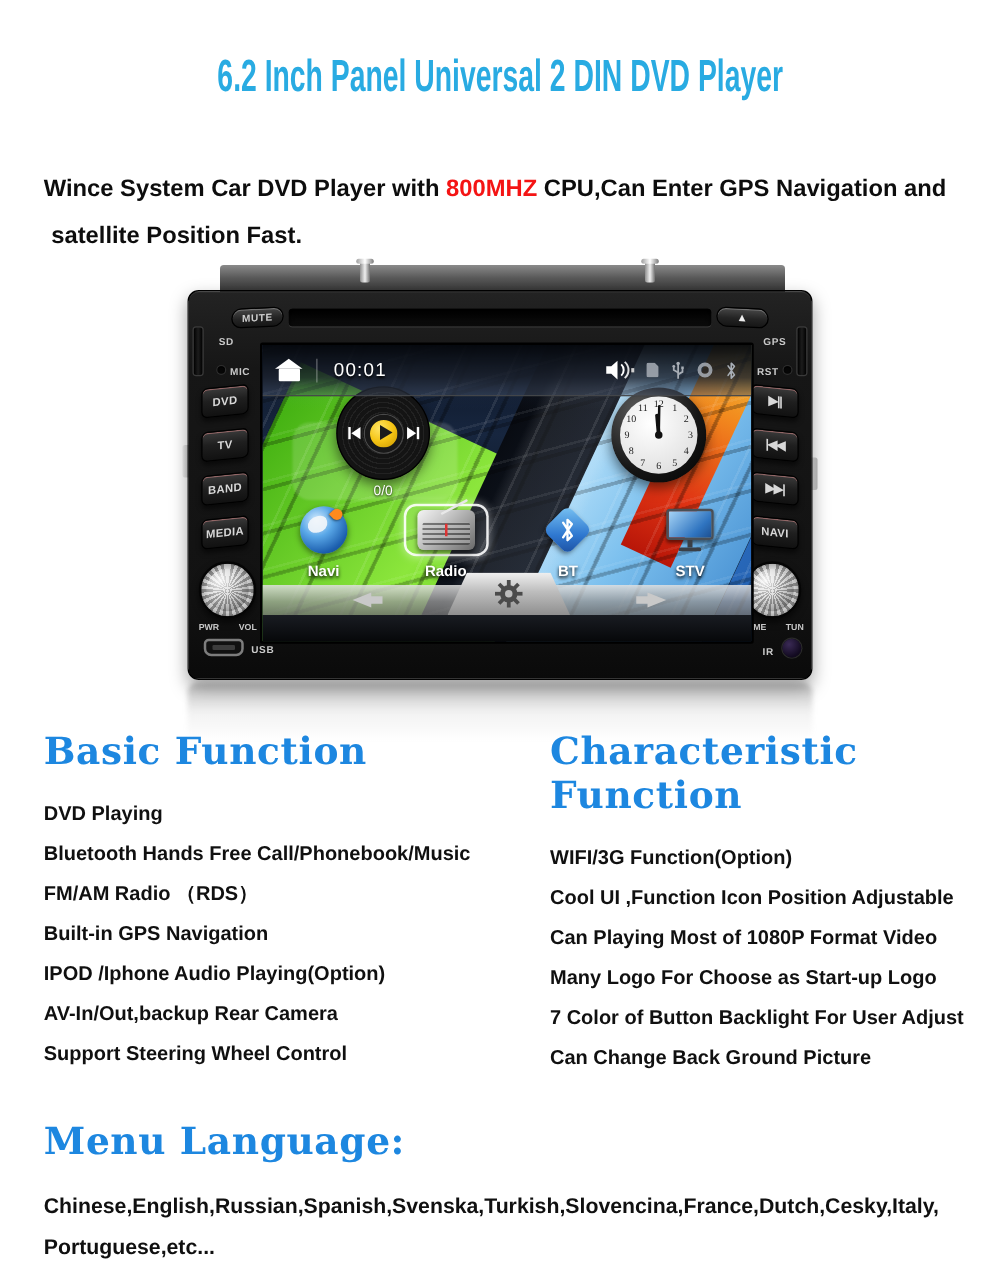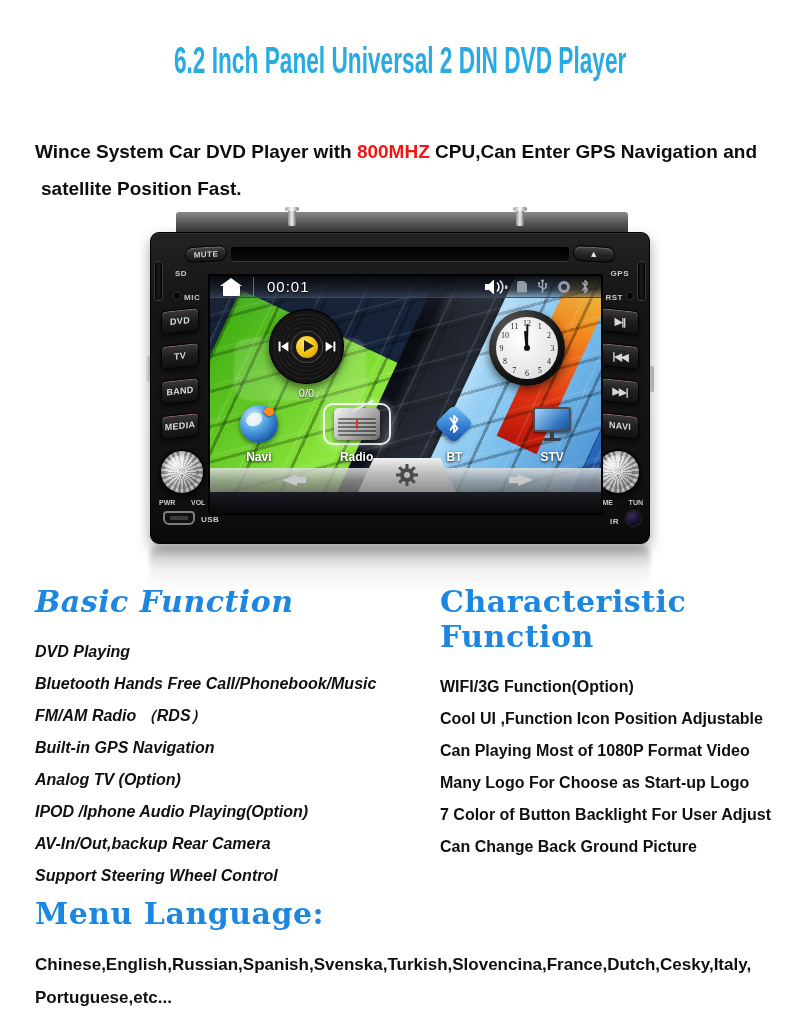"00:01" .statusbar { height: 22px -> 41px }
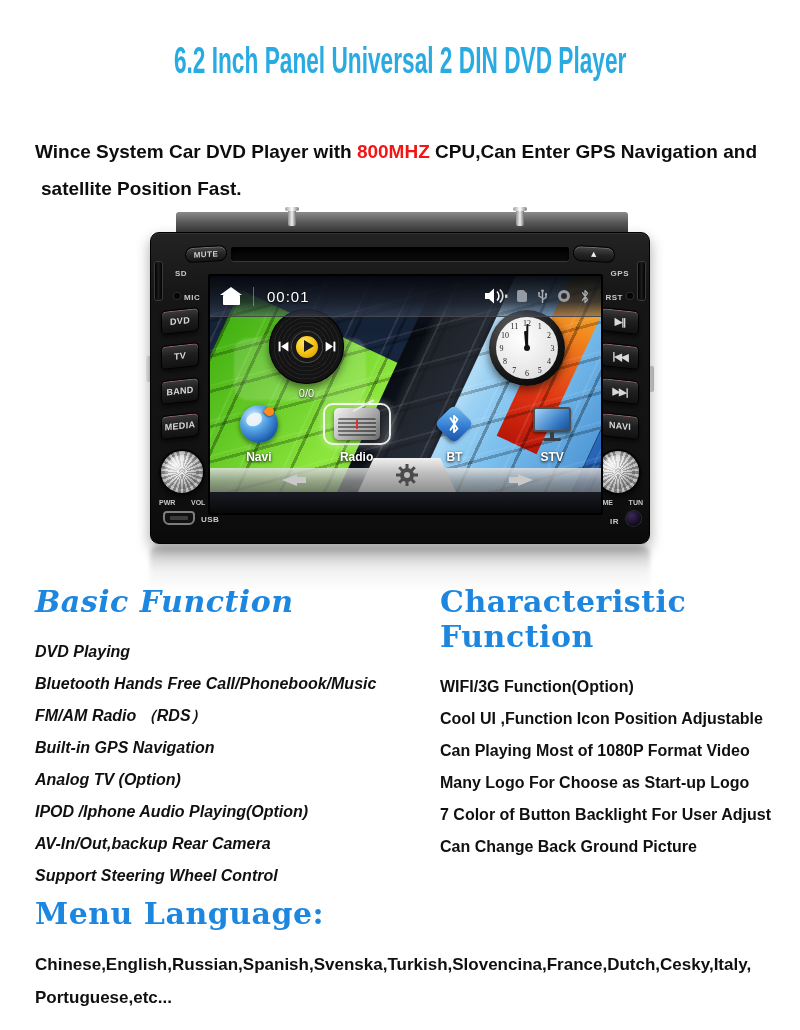"Basic Function" .fcol.basic { font-style: italic -> none }
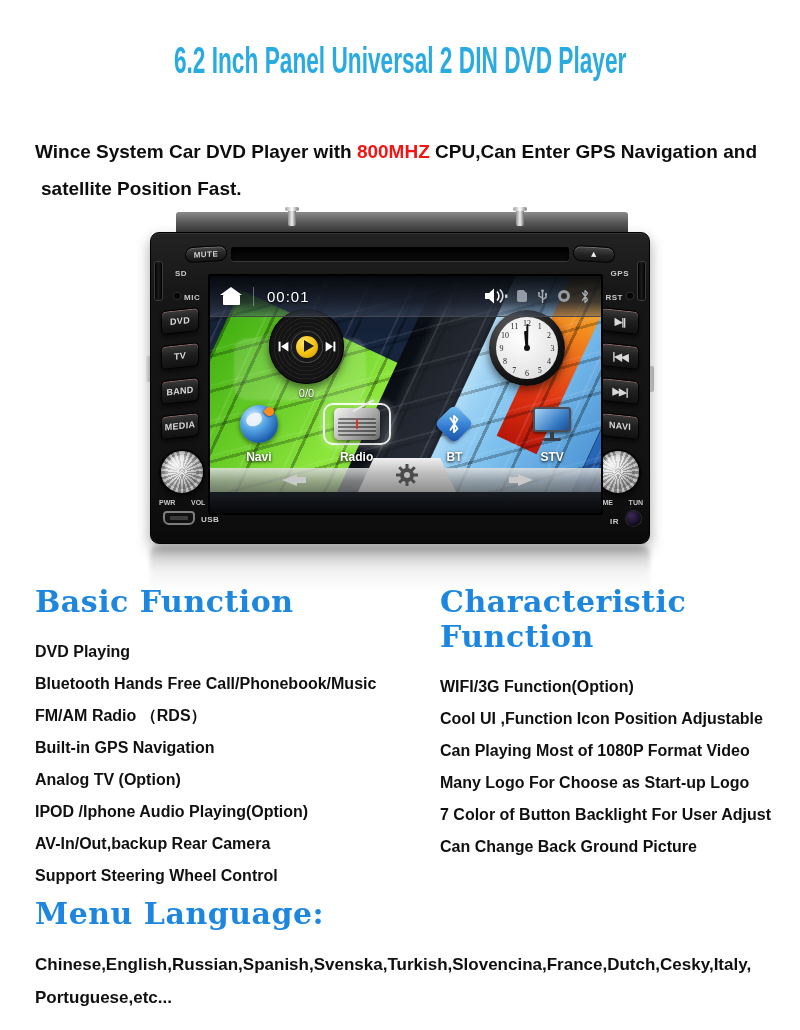"Analog TV (Option)" div.fitem { html: <div>Analog TV (Option)</div> -> none }
